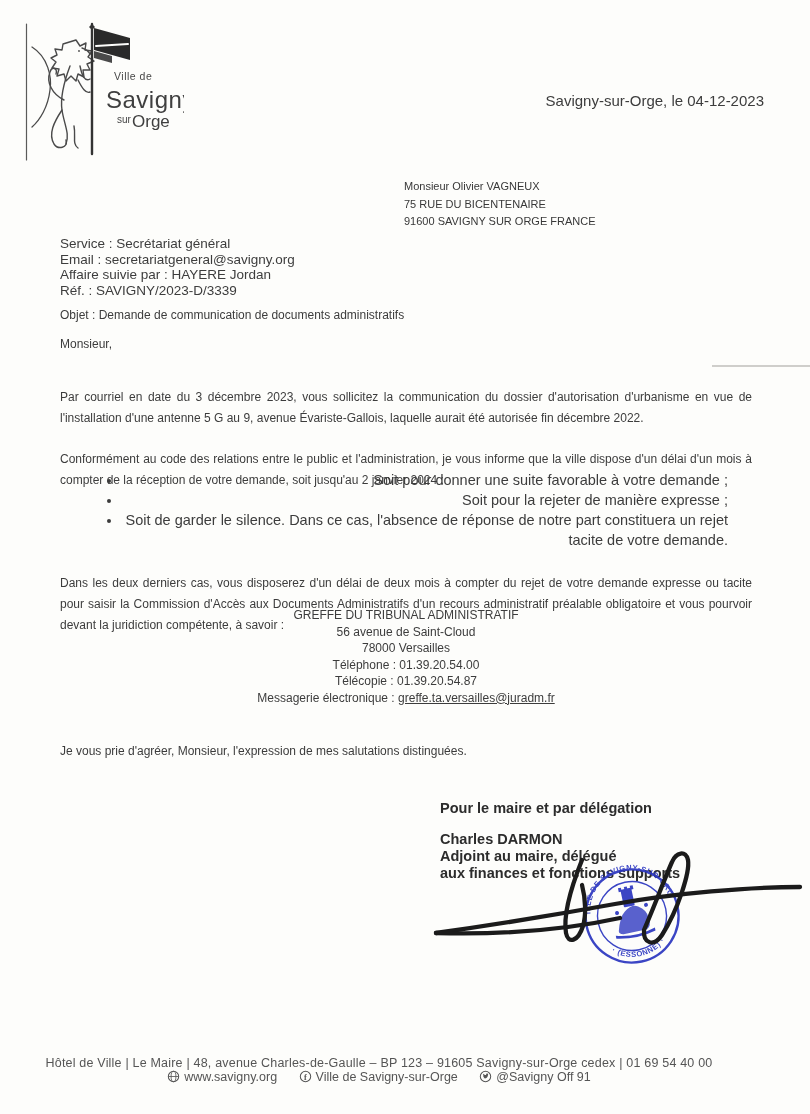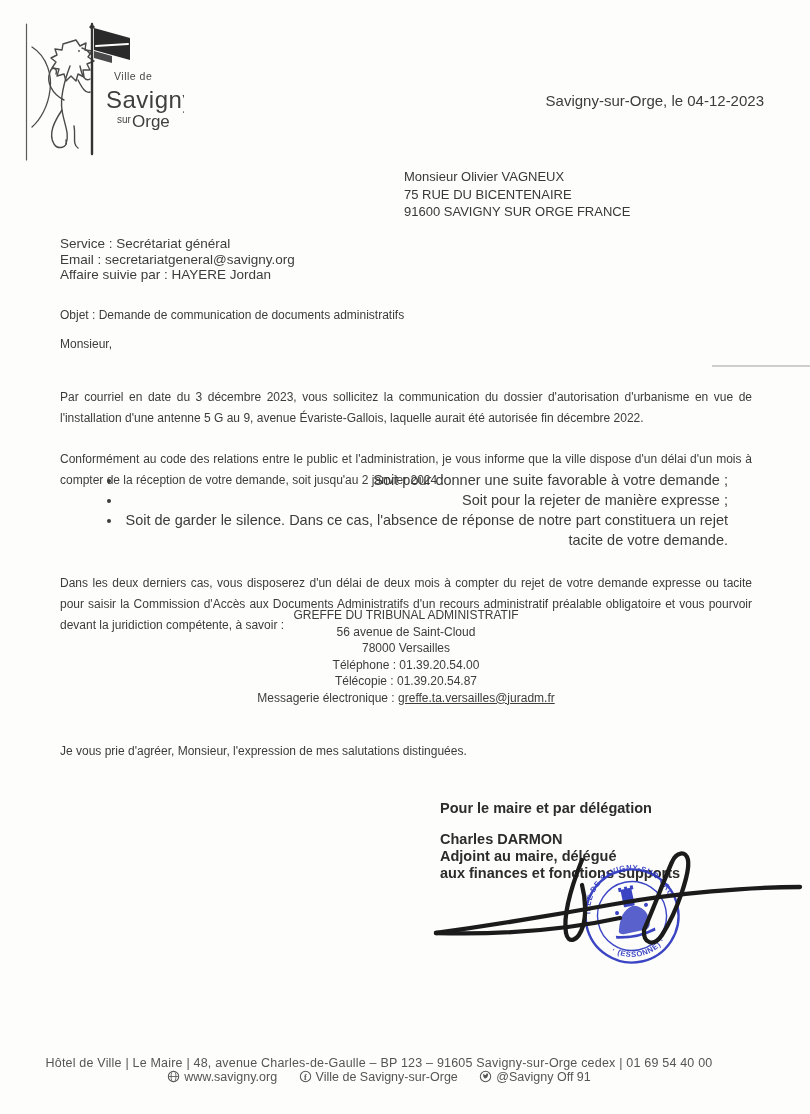"Monsieur Olivier VAGNEUX" .recipient { font-size: 13px -> 11px; top: 168px -> 178px }
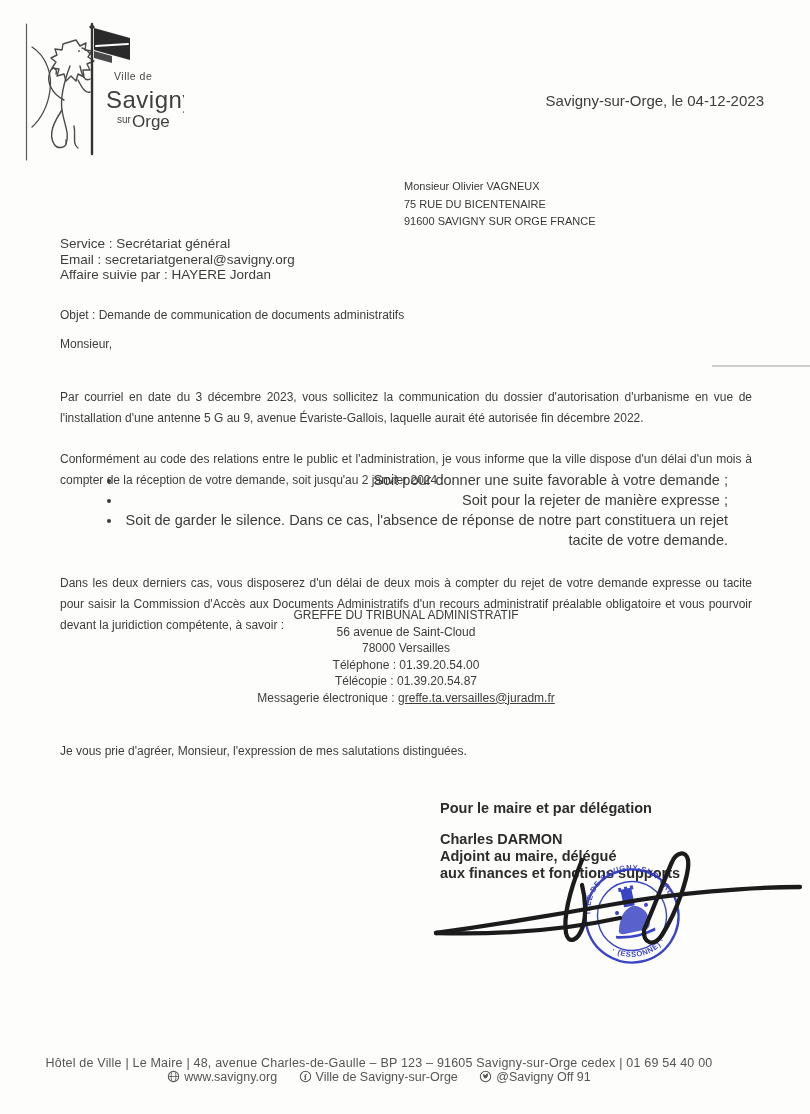"Réf. : SAVIGNY/2023-D/3339" div { html: none -> <div>Réf. : SAVIGNY/2023-D/3339</div> }
